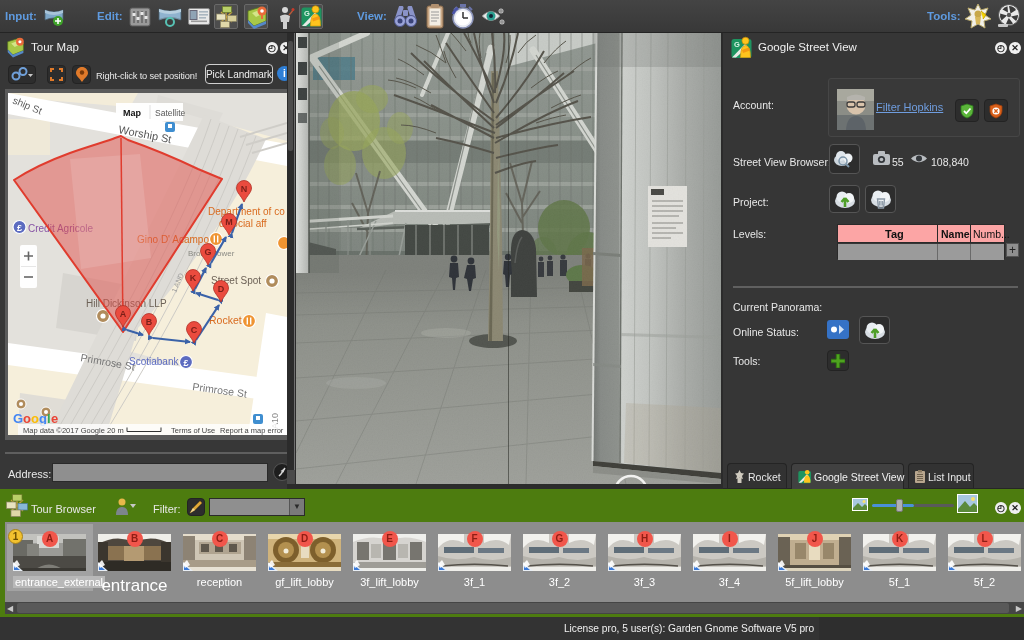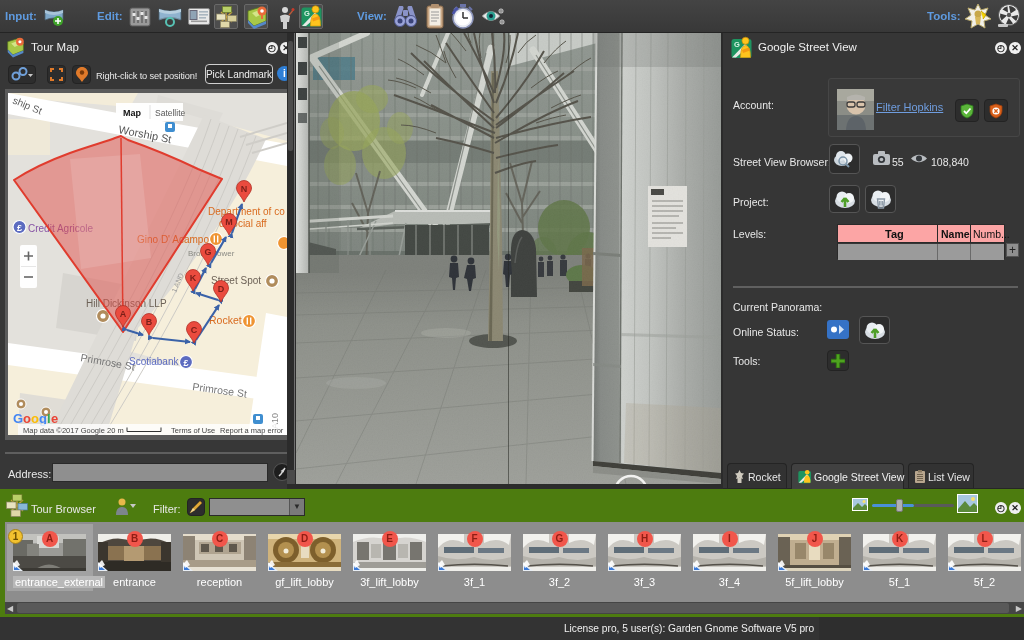"List View" span { text: View -> Input }
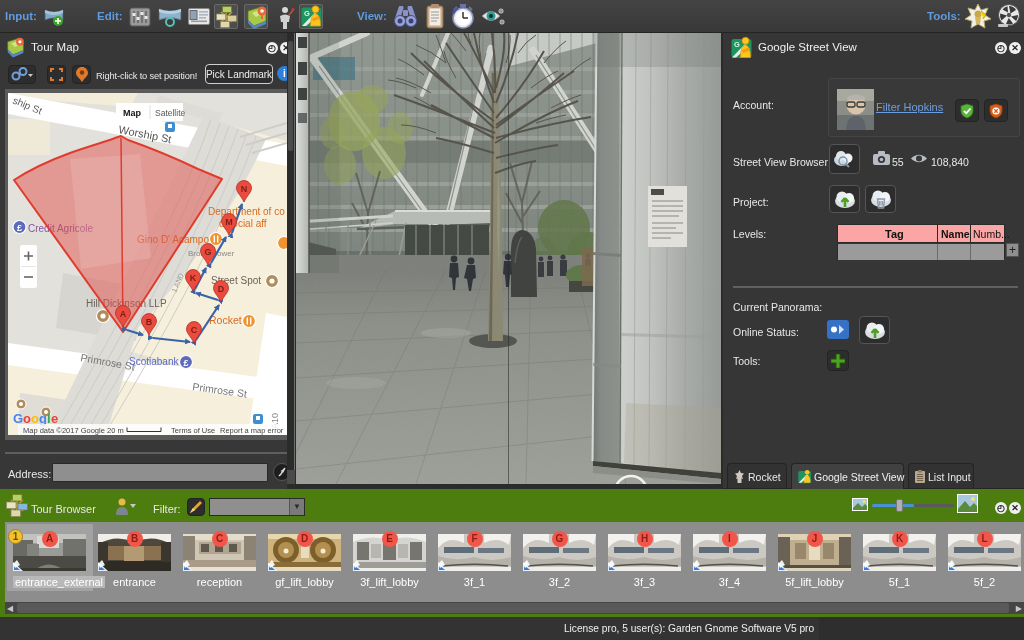"entrance" span { font-size: 11px -> 17px }
